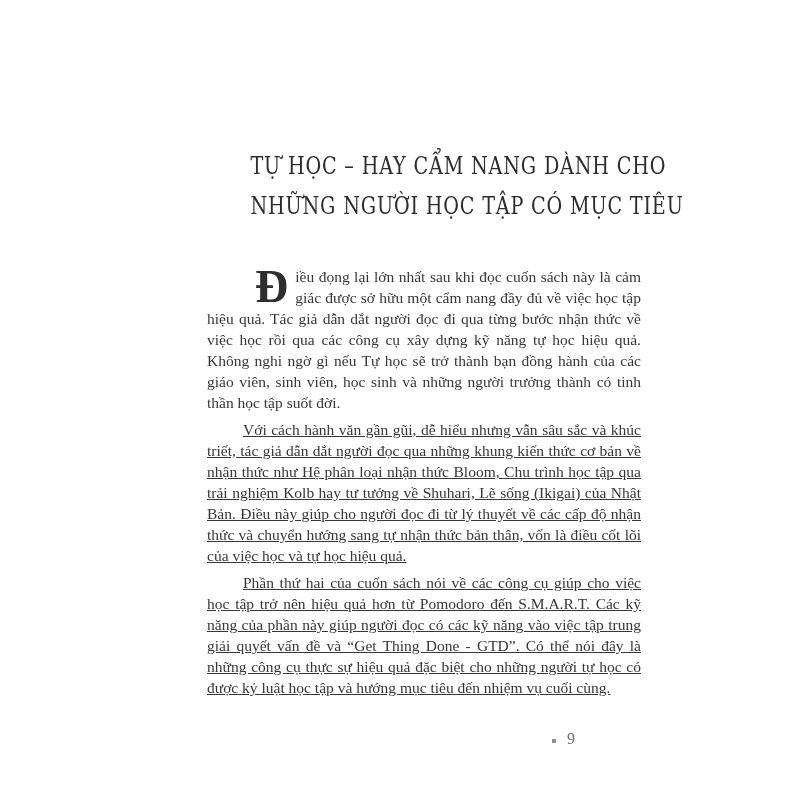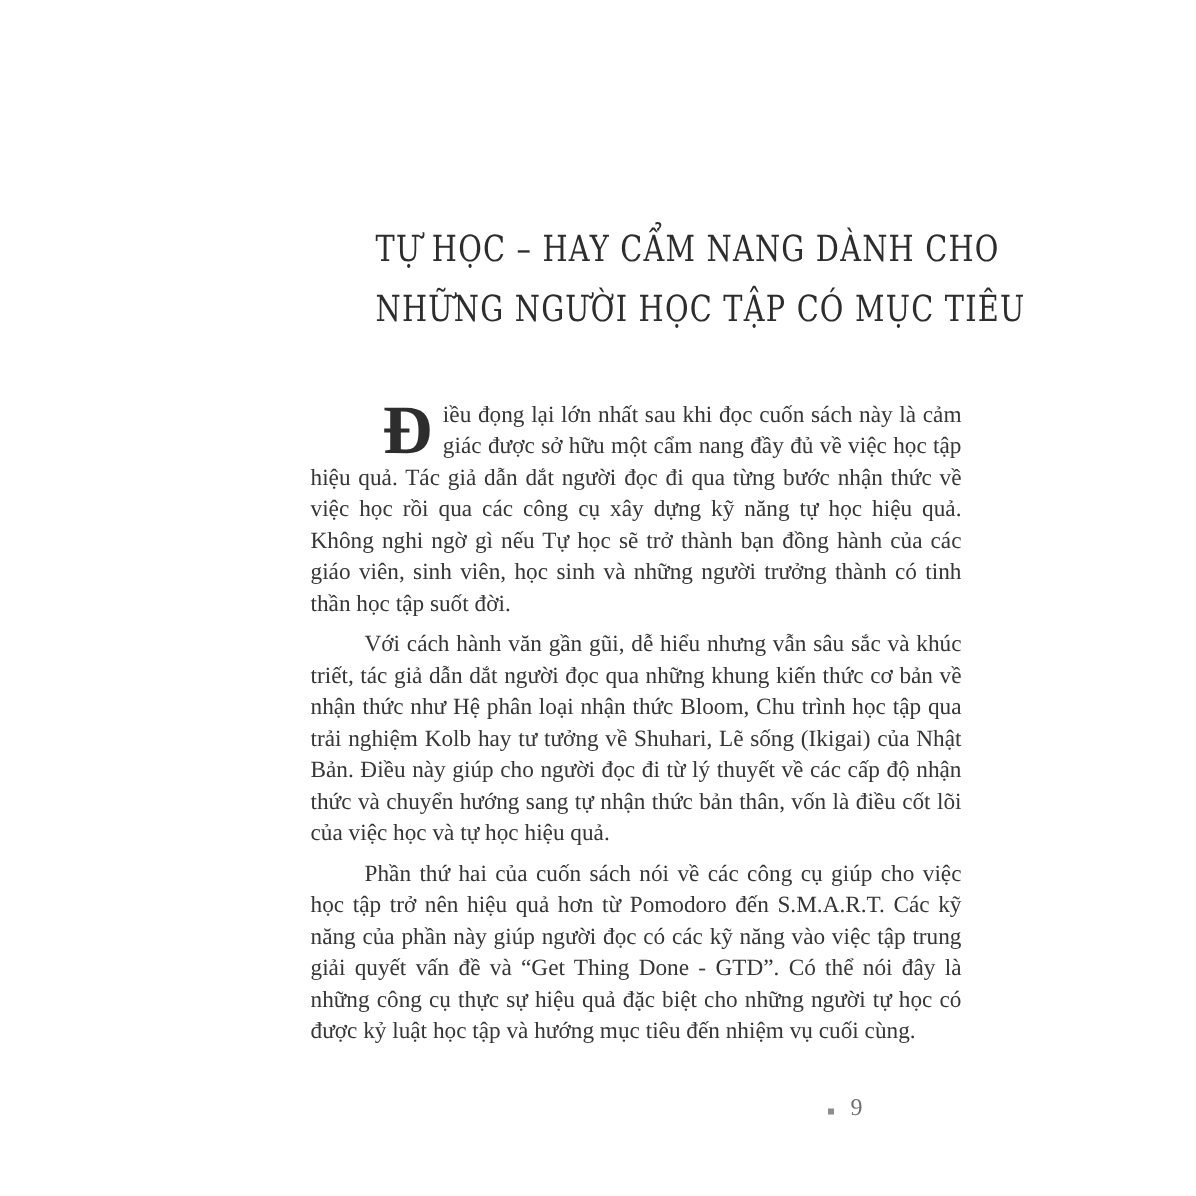"Với cách hành văn gần" .para + .para { text-decoration: none -> underline }
